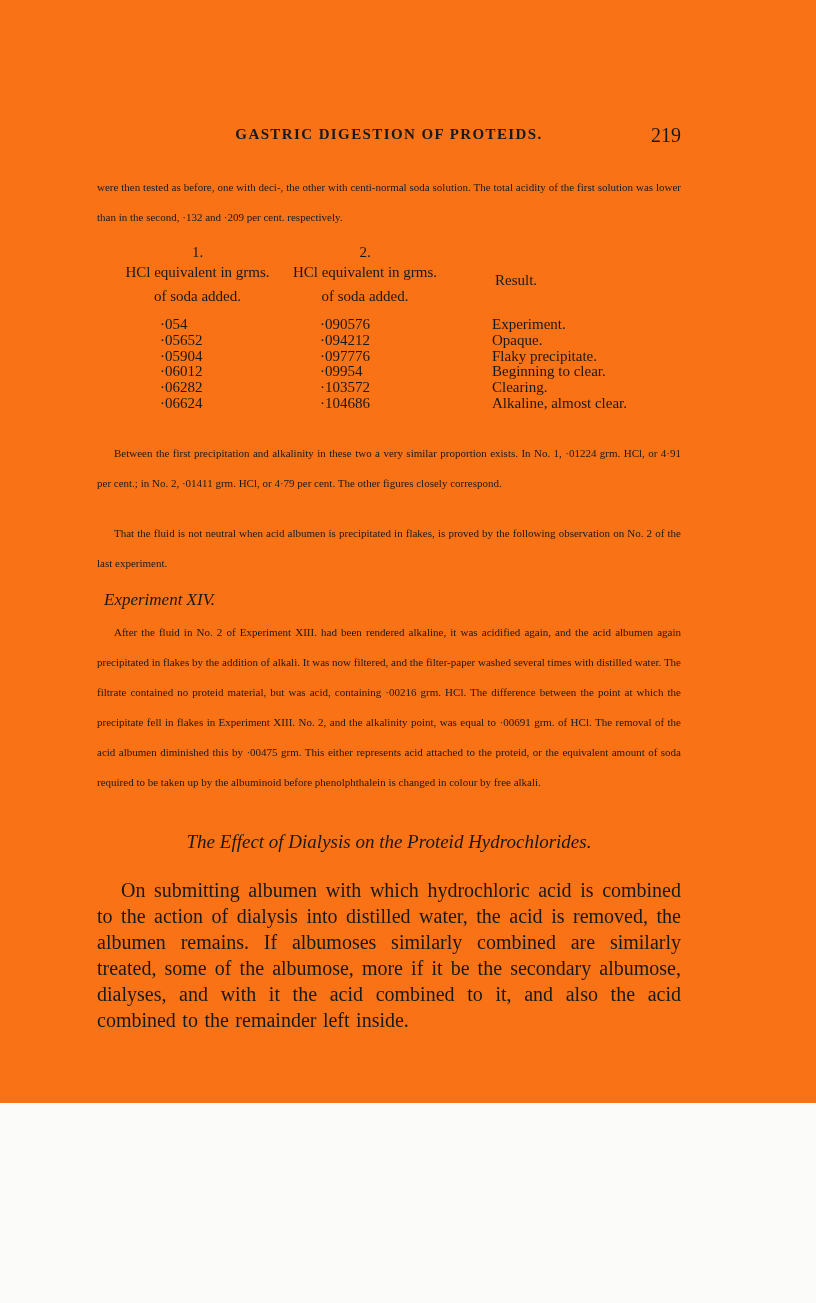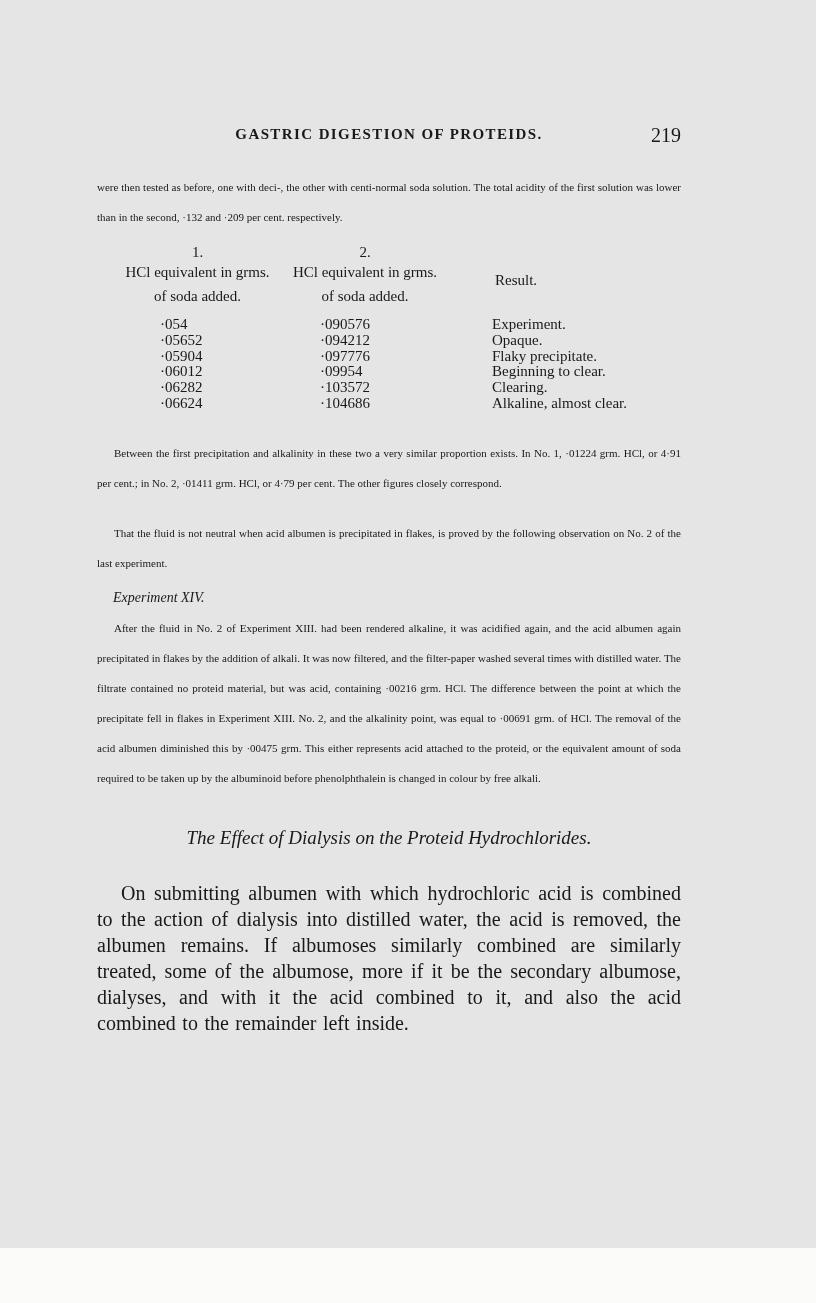"GASTRIC DIGESTION OF PROTEIDS." .page { background: #e5e5e5 -> #f97316; height: 1248px -> 1103px }
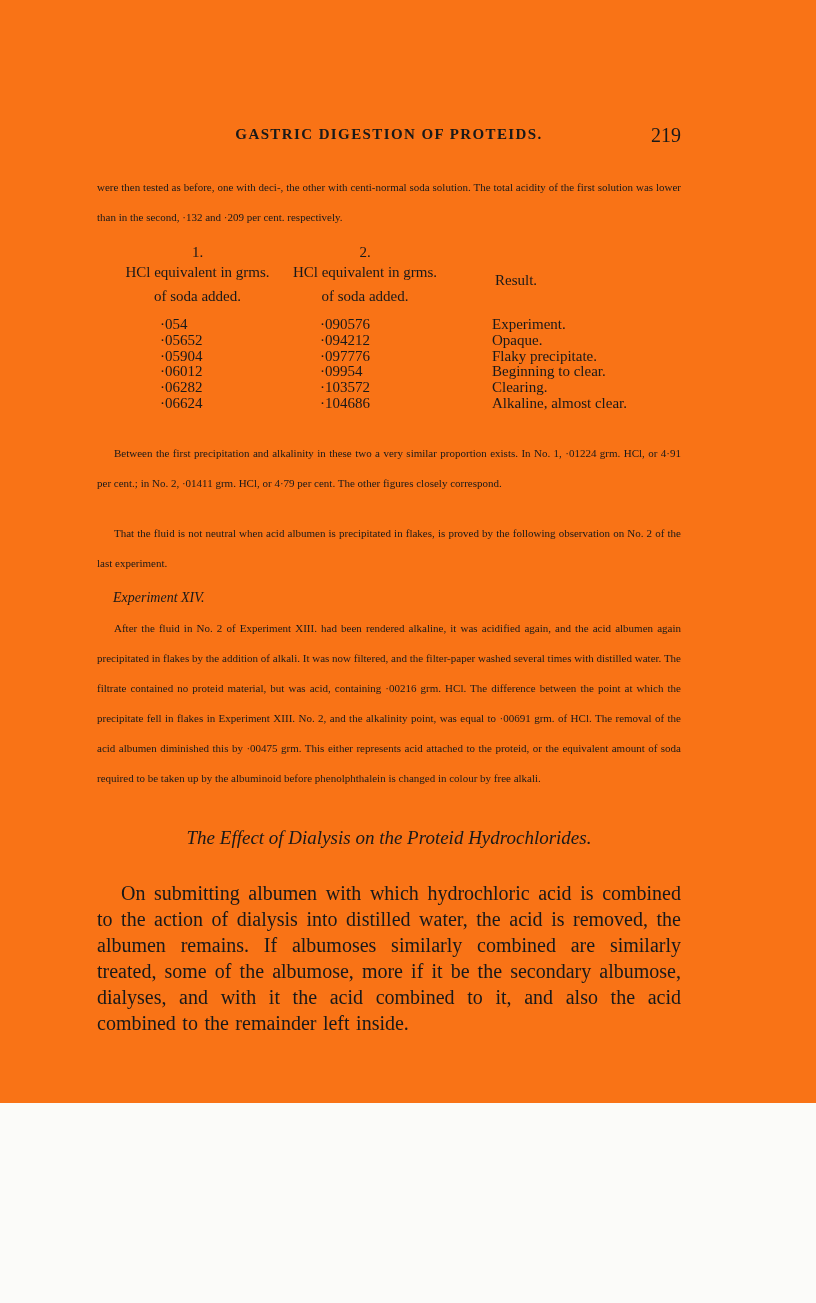"Experiment XIV." .exp-heading { font-size: 14px -> 17px; margin: 12px 0 7px 16px -> 12px 0 7px 7px }
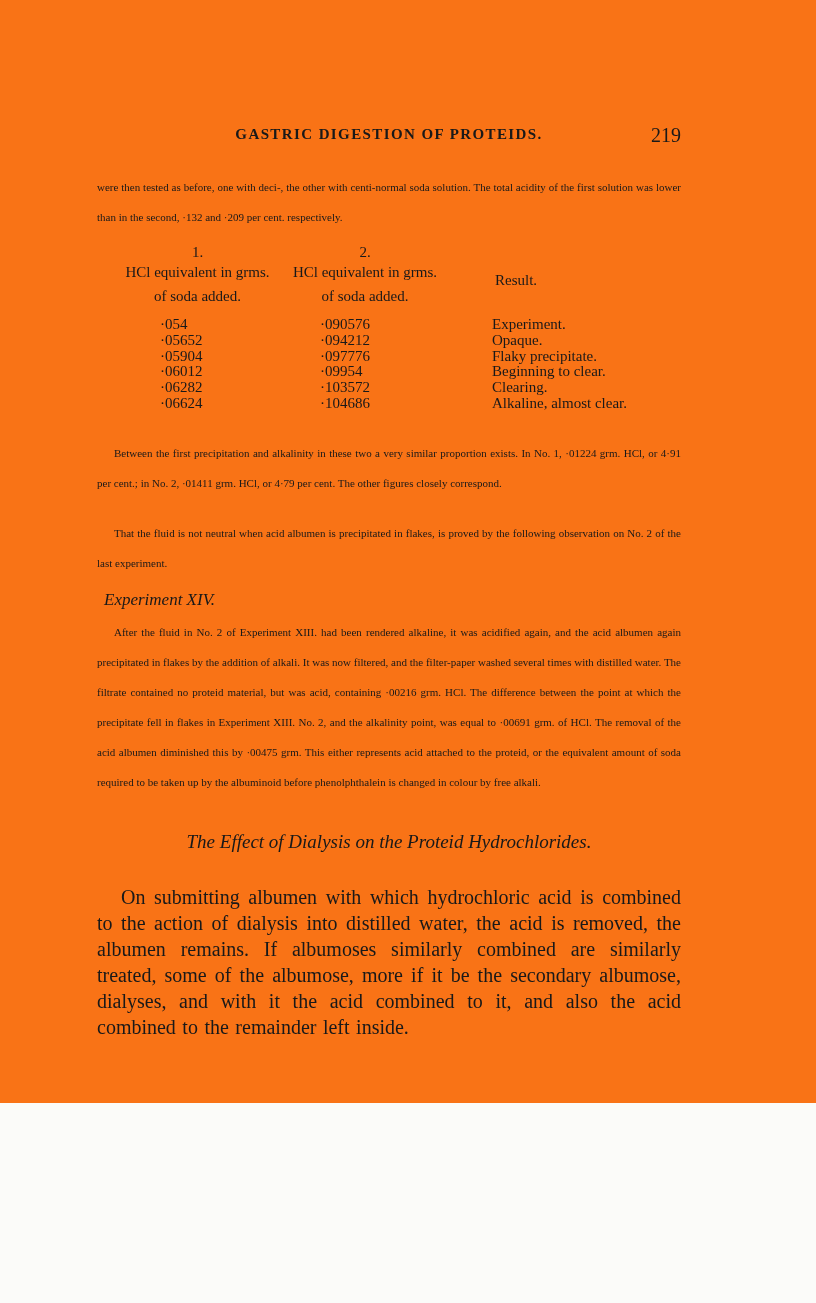"The Effect of Dialysis on" .section-heading { margin: 34px 0 31px 0 -> 34px 0 24px 0 }
